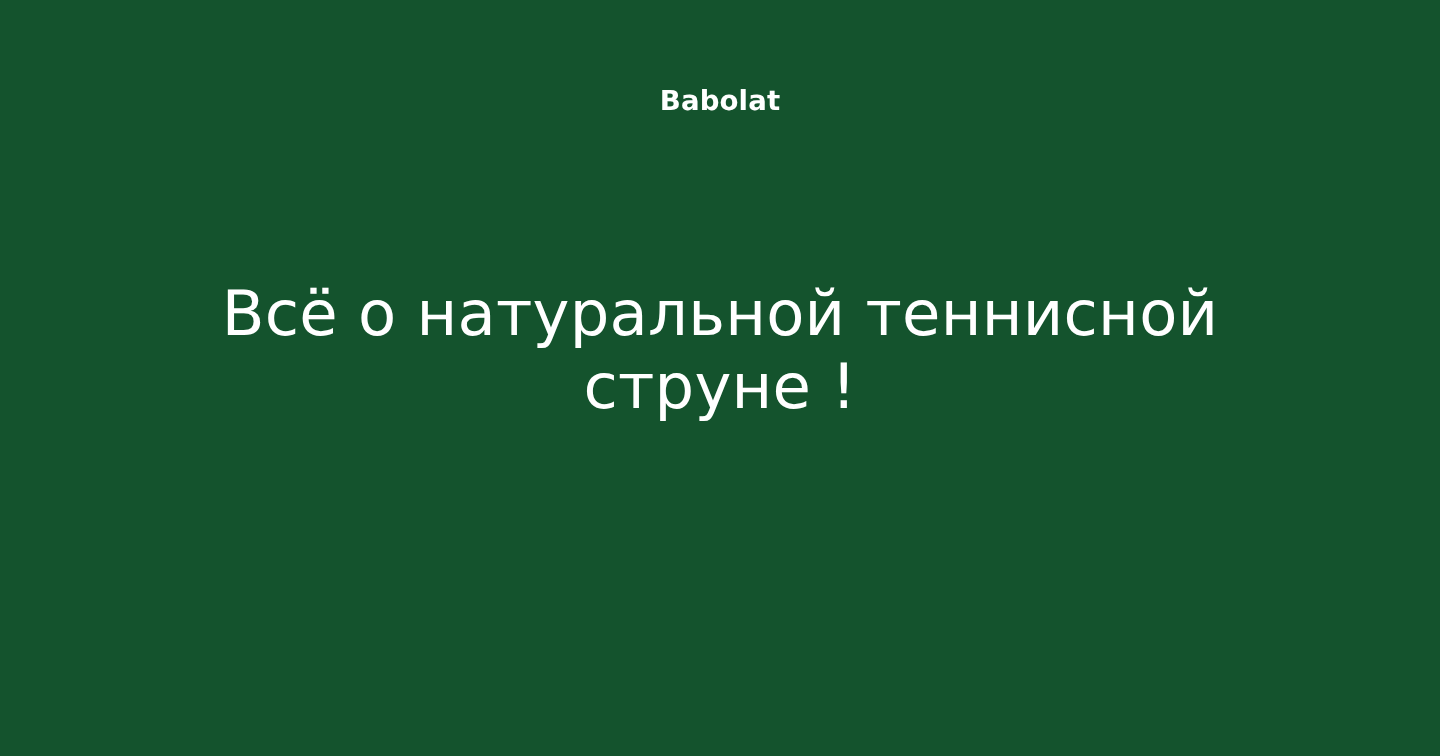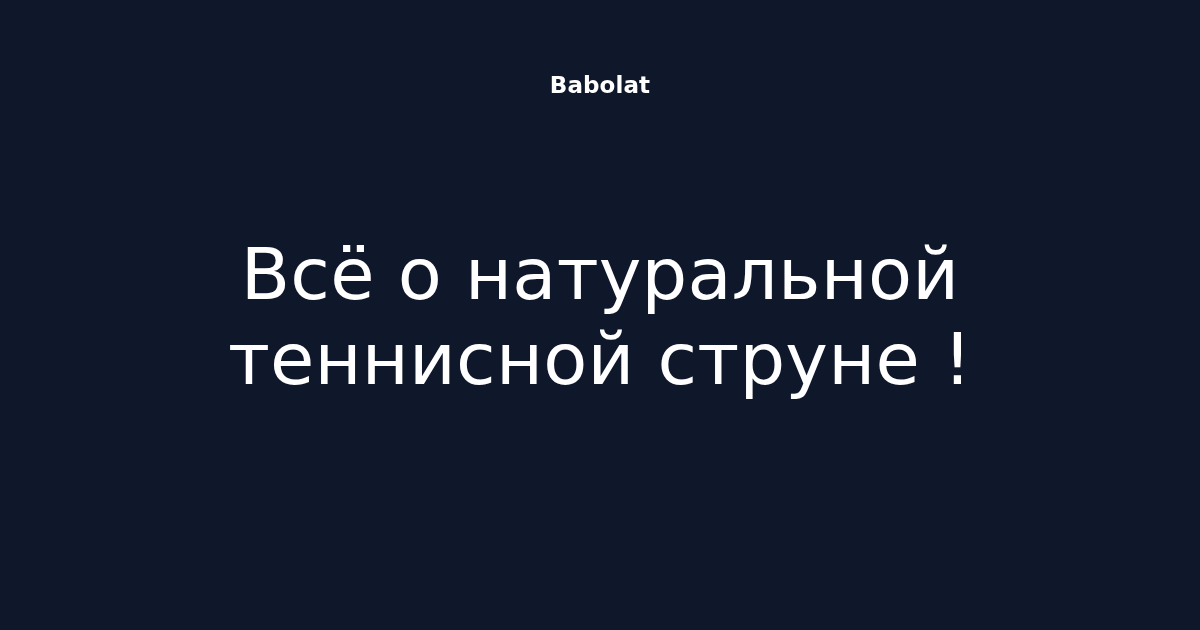"Babolat" .og-card { background: #0f172a -> #14532d }
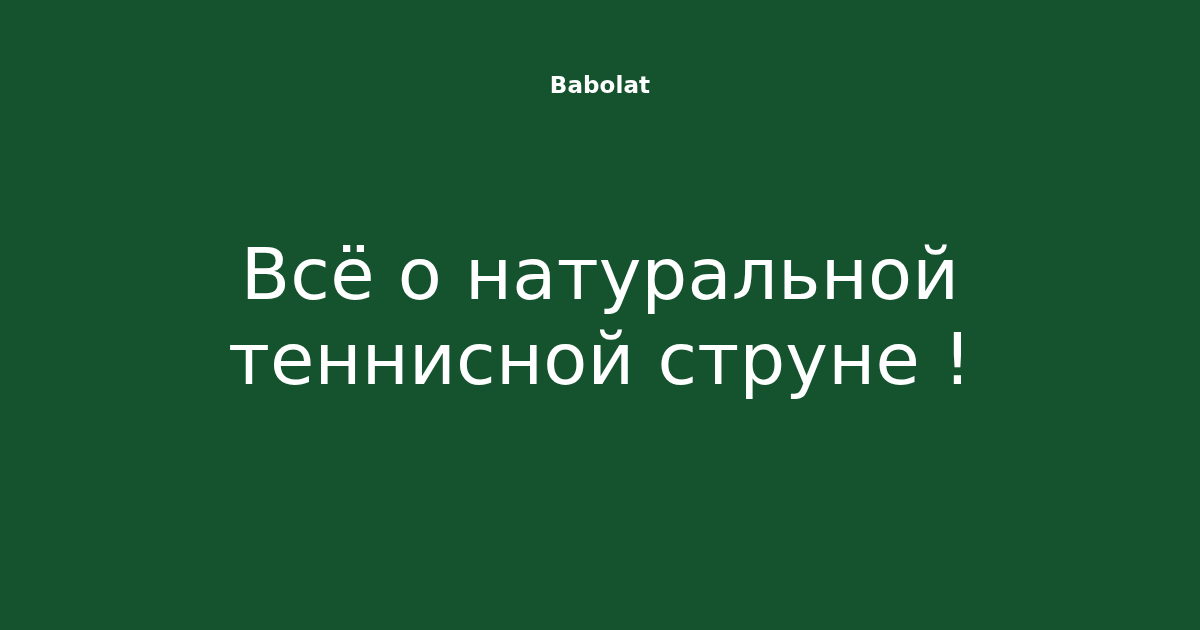"Всё о натуральной теннисной струне" .headline { font-size: 72px -> 52px }
